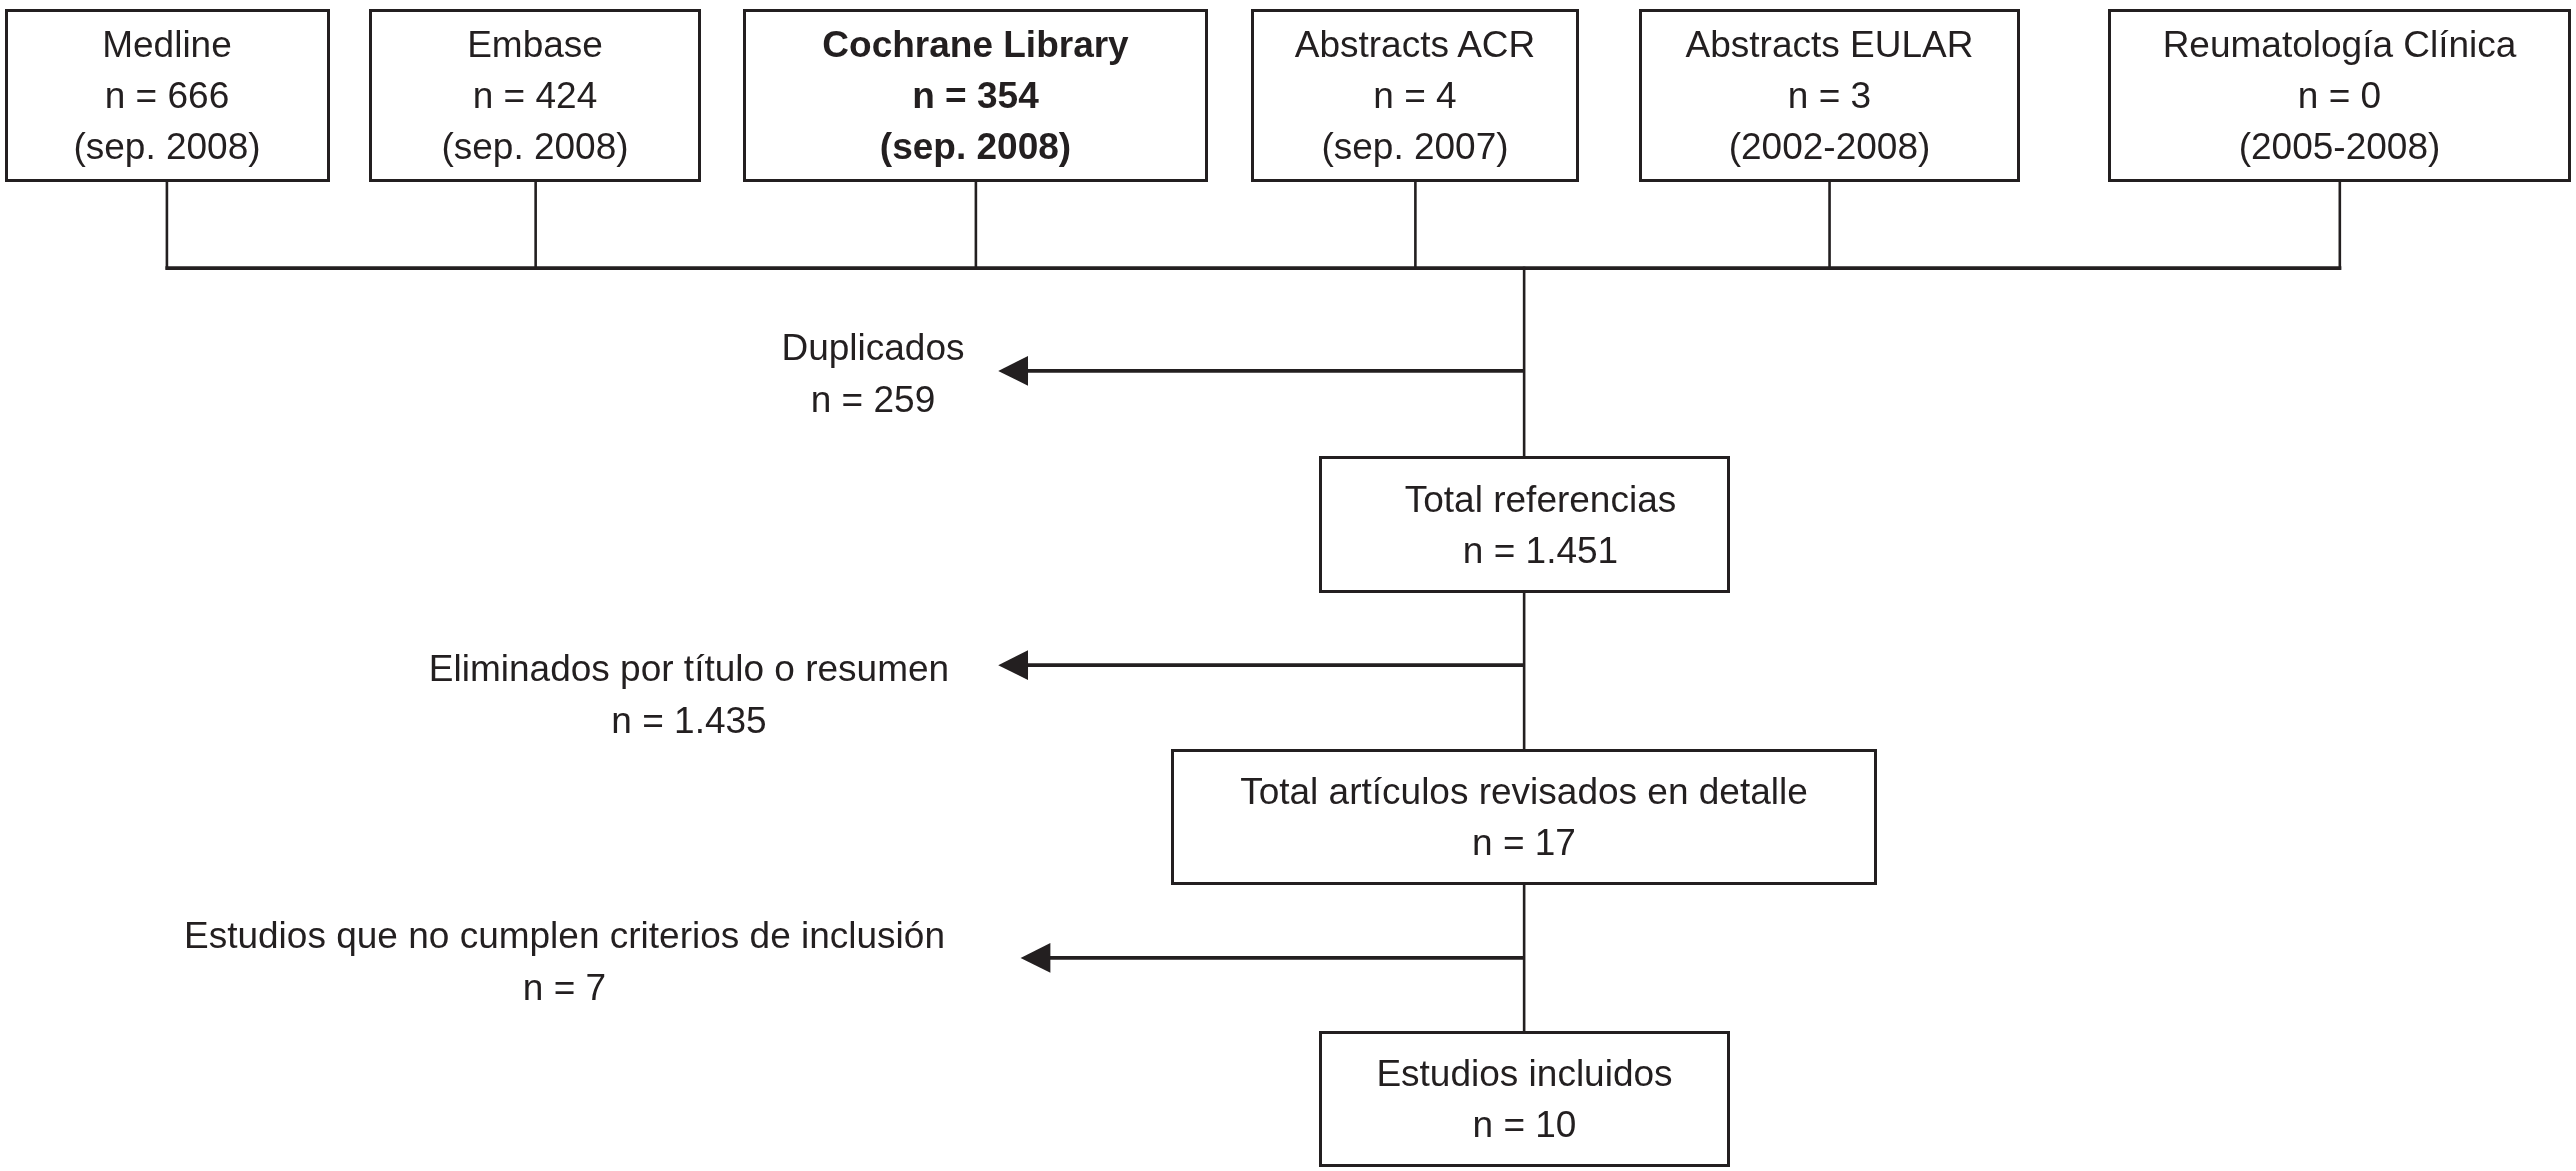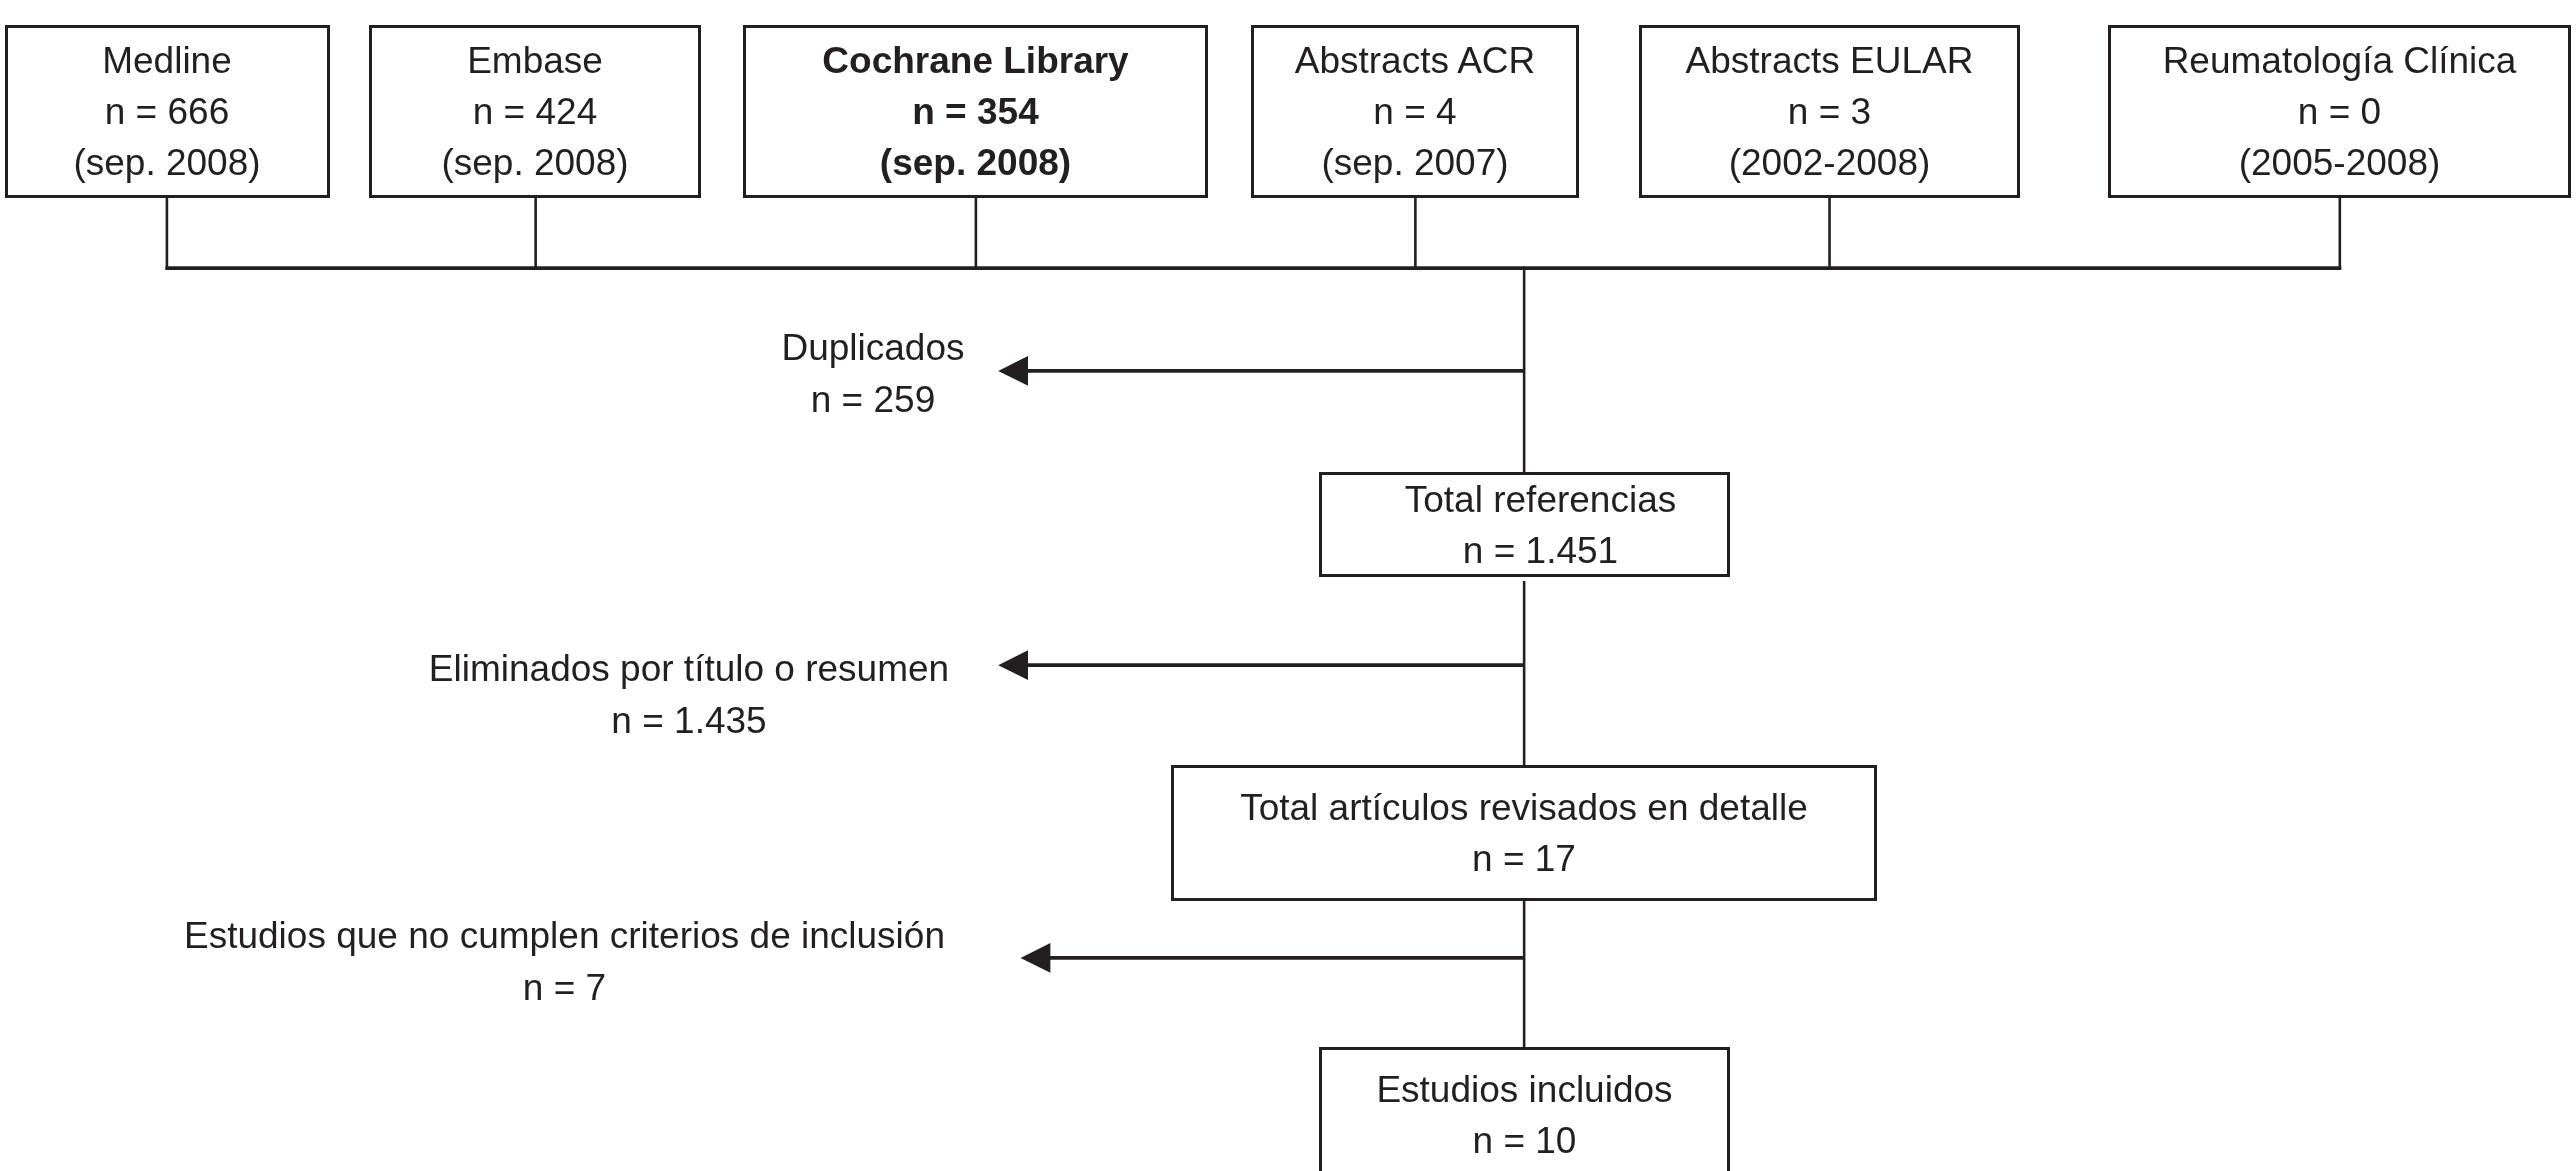"Medline" .box { margin-top: 16px -> none }
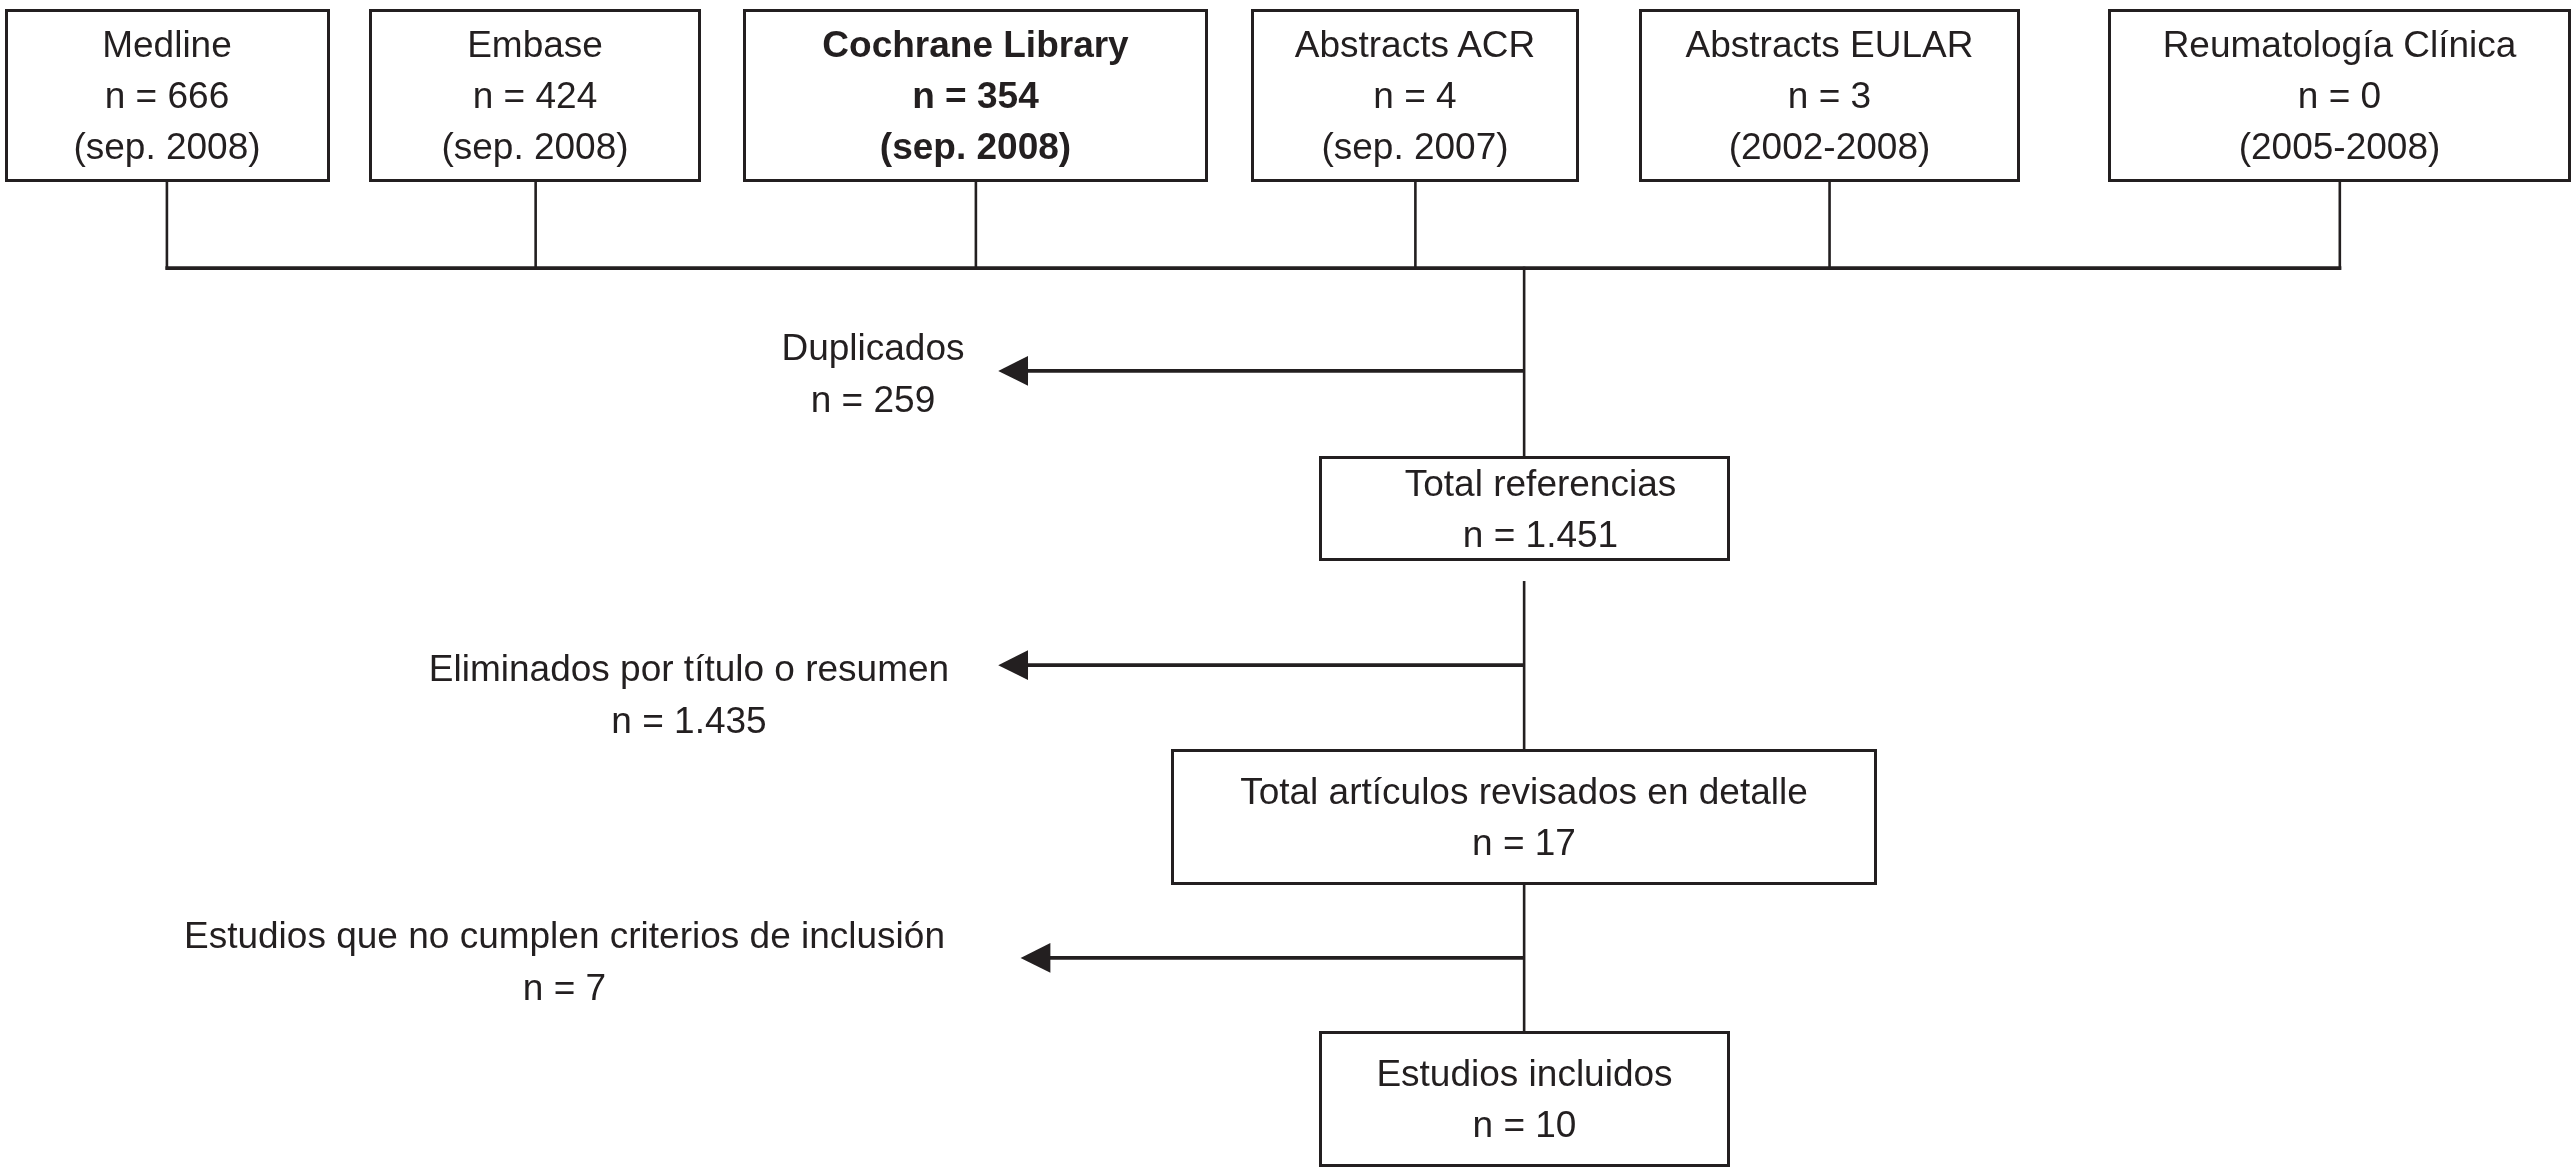"Total referencias" div.box { height: 105px -> 137px }
